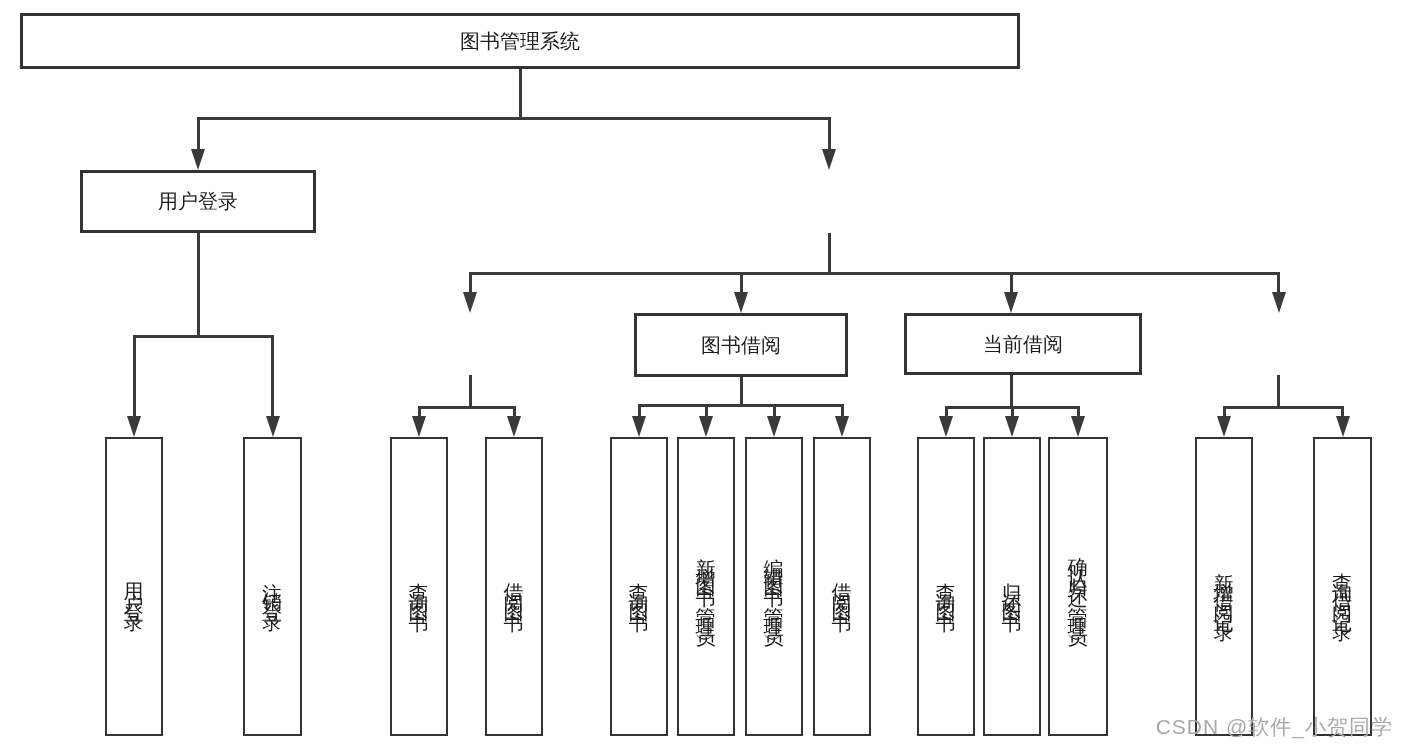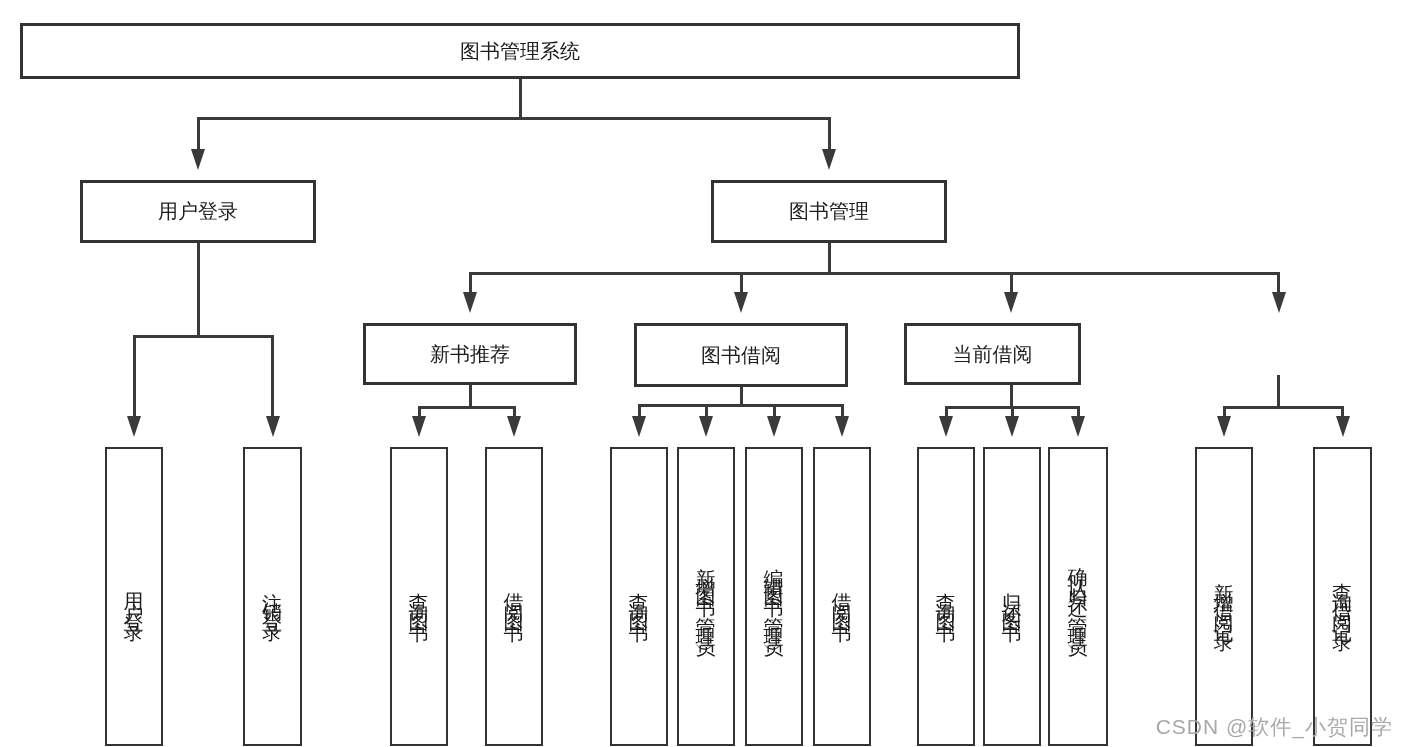"图书管理系统" .node { margin-top: 10px -> none }
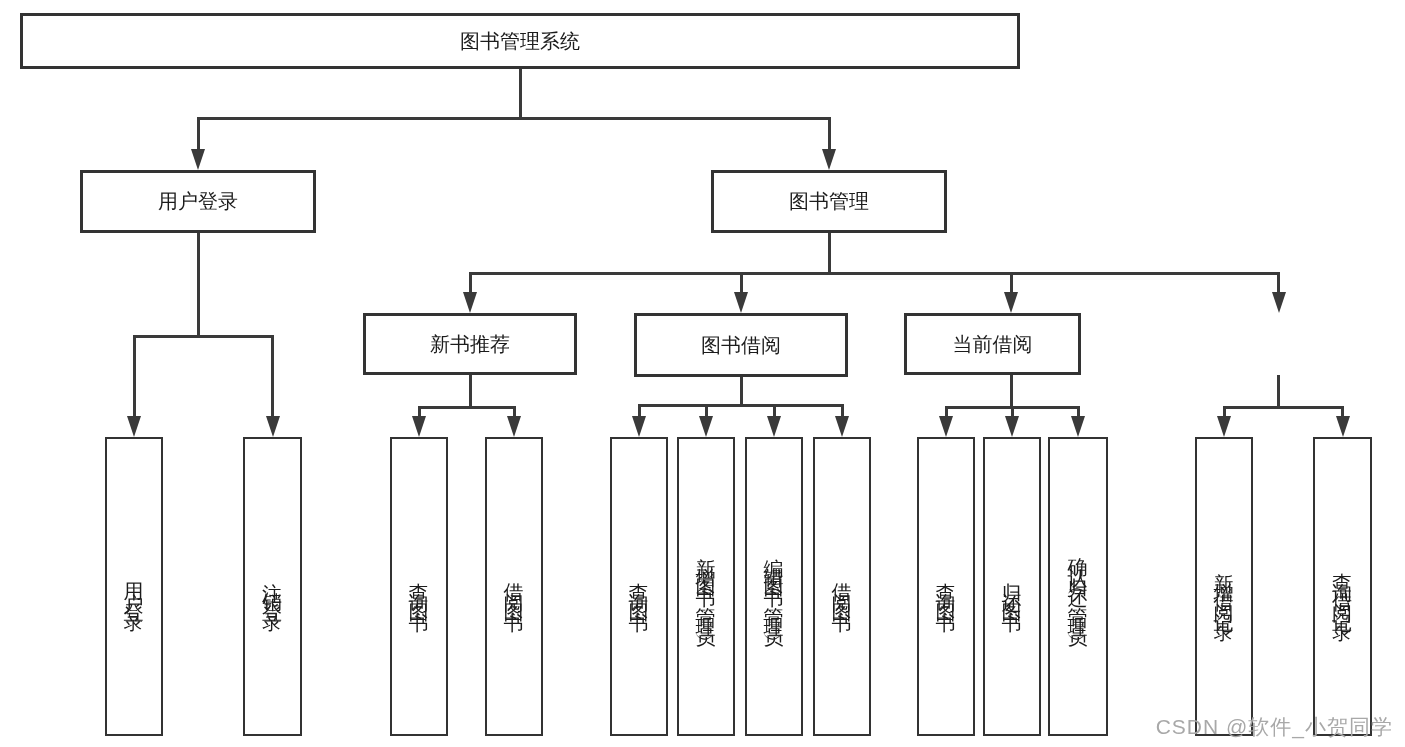"图书管理" div.node { html: <div> <span>图书管理</span> </div> -> none }
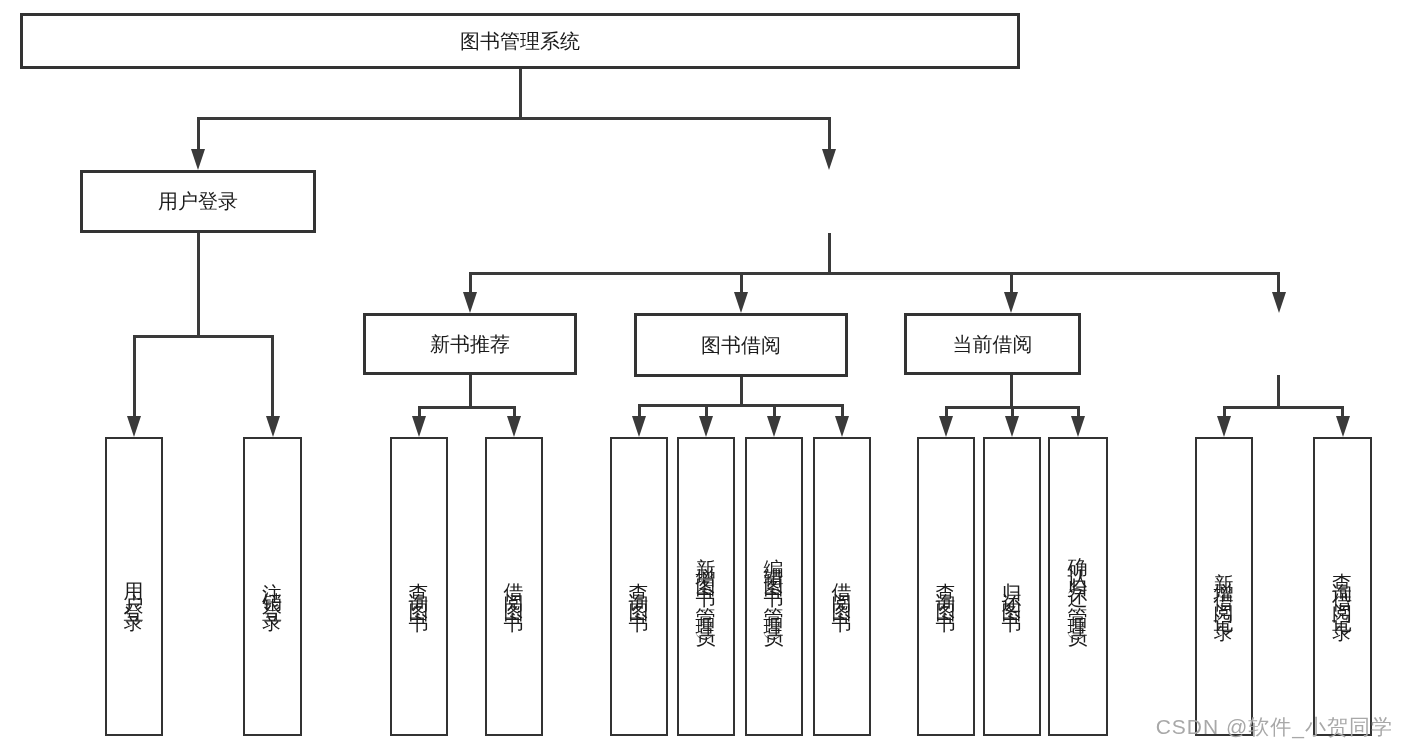"新书推荐" div.node { html: <div> <span>新书推荐</span> </div> -> none }
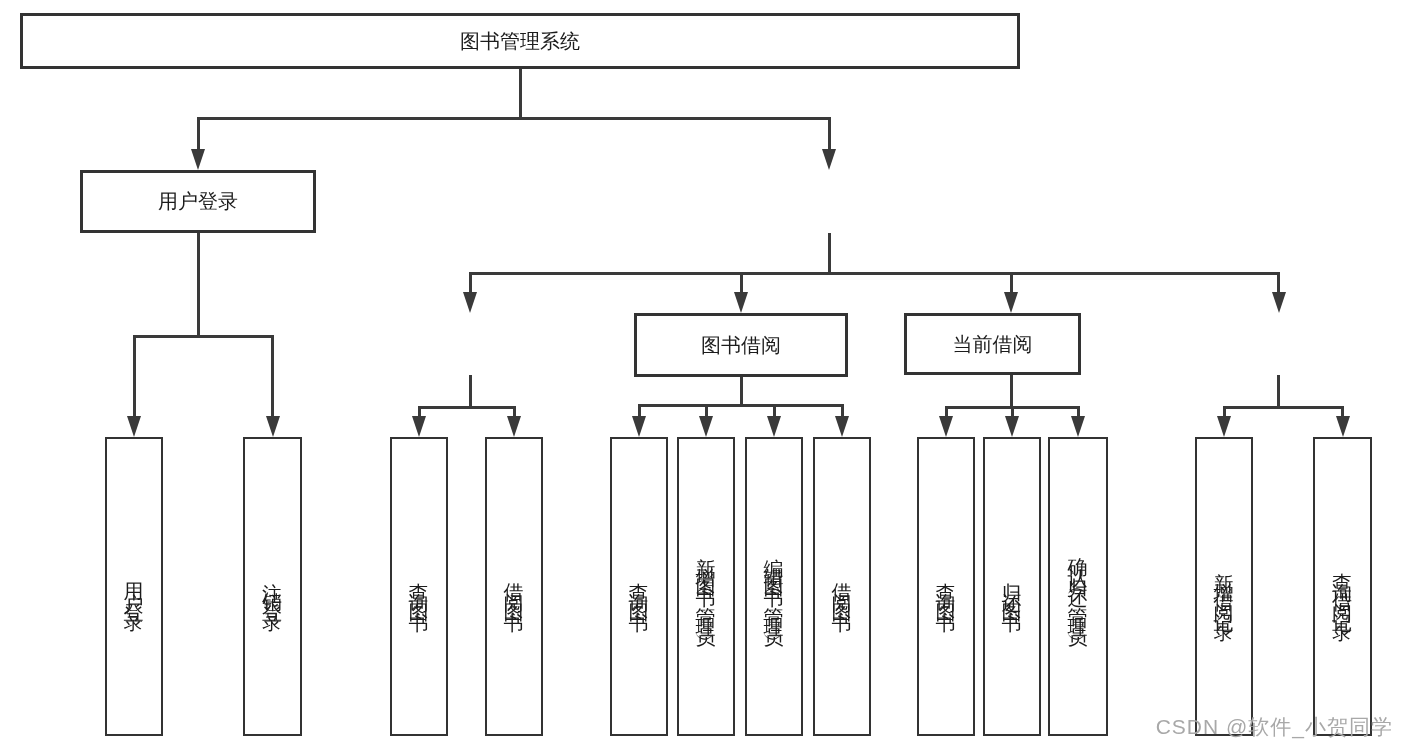"当前借阅" div.node { width: 177px -> 238px }
